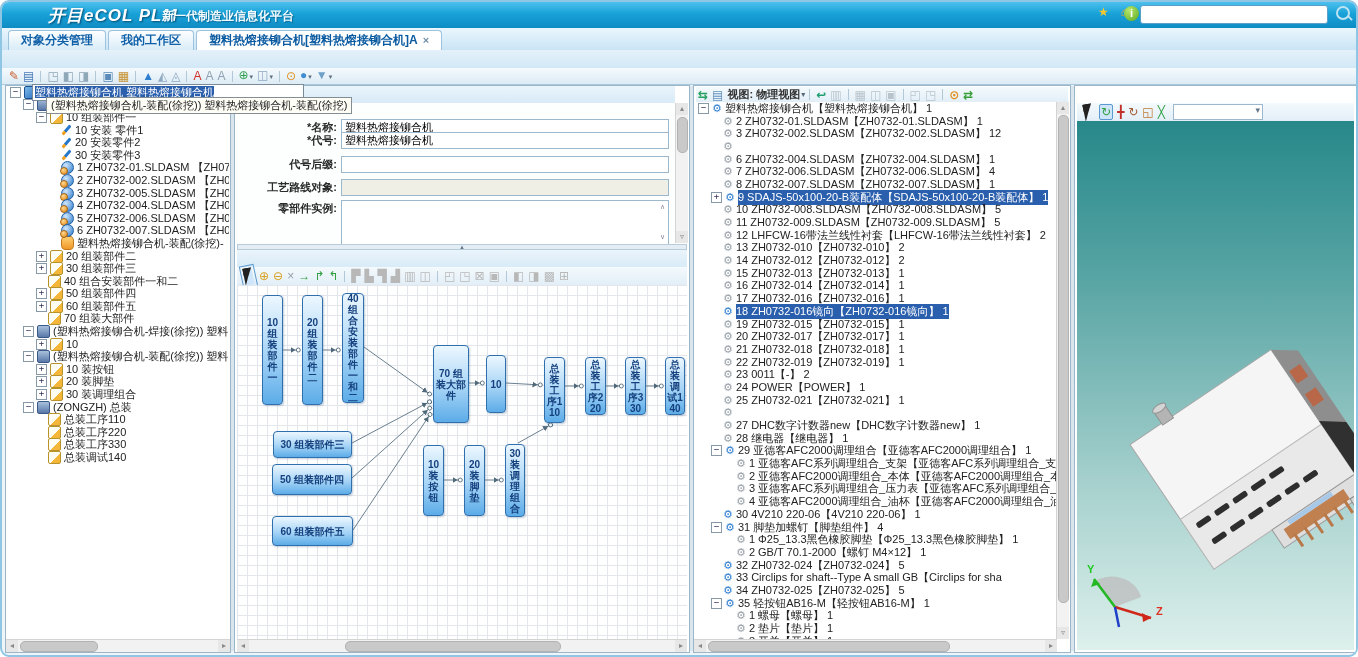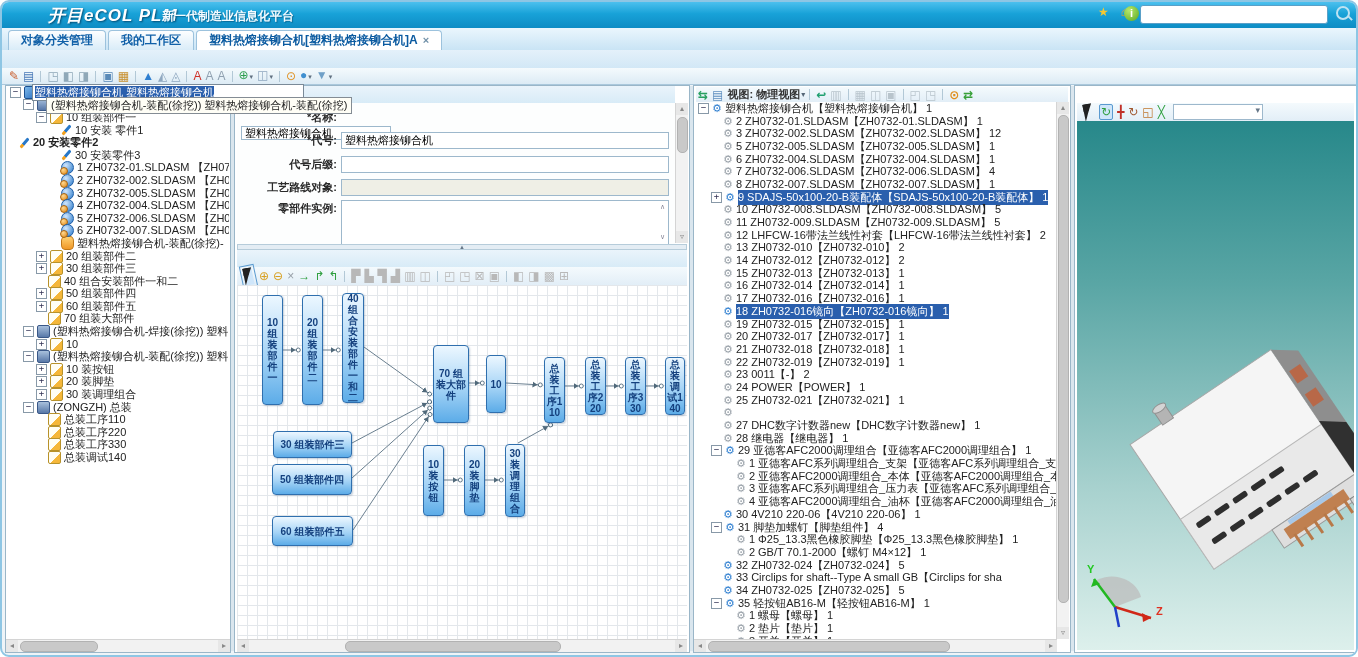"*名称:" div.frow { flex-direction: column -> none; top: 6px -> 16px }
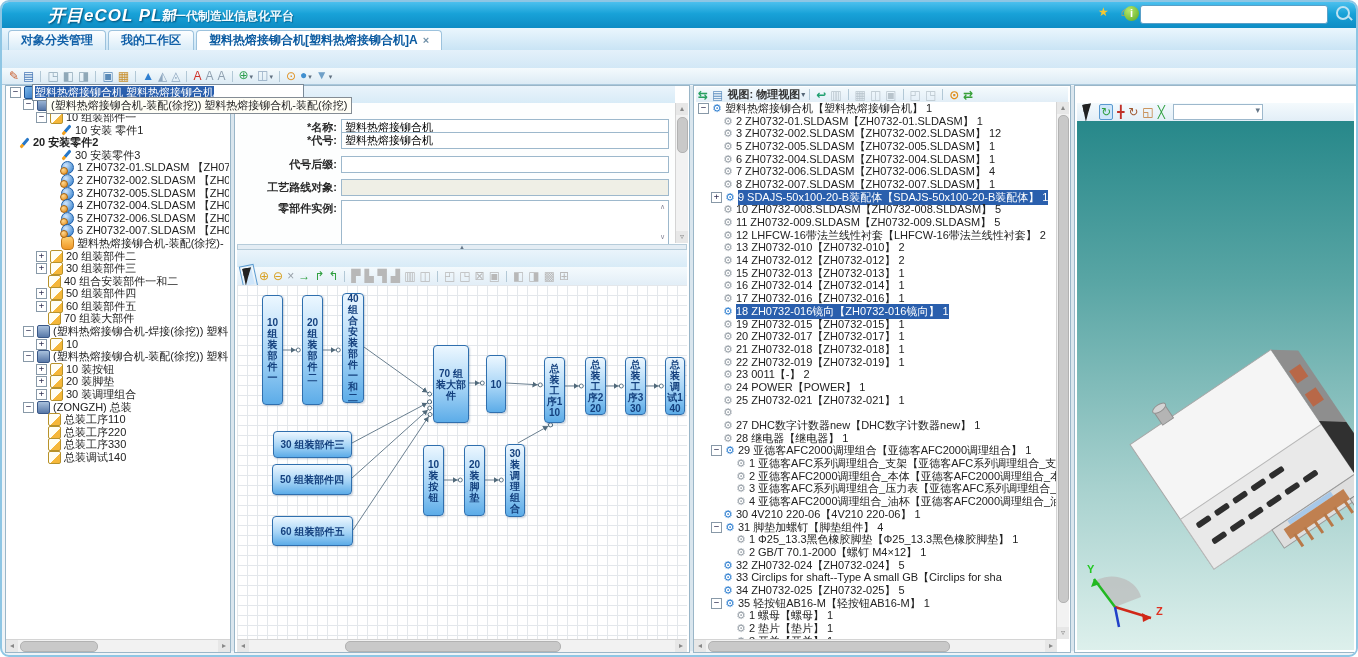"20 安装零件2" div.trow { font-weight: bold -> none; padding-left: none -> 42px }
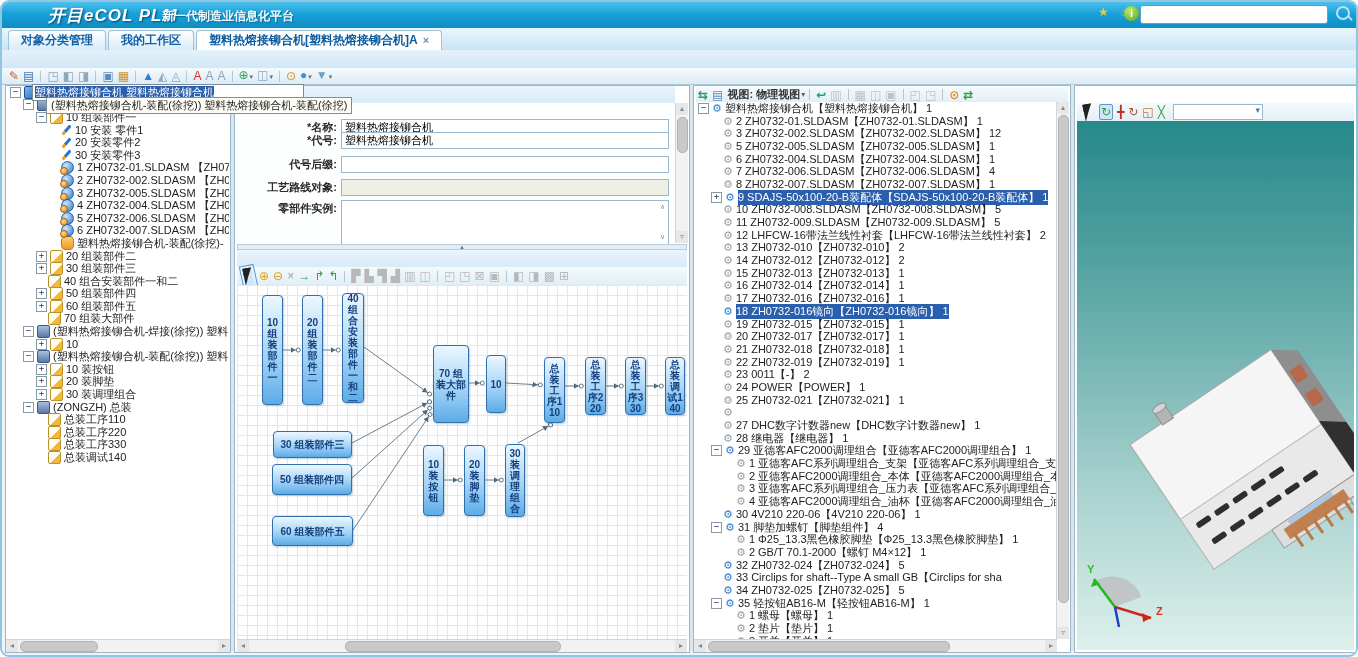"5 ZH0732-005.SLDASM【ZH0732-005.SLDASM】 1" span.lbl { html: <span>5 ZH0732-005.SLDASM【ZH0732-005.SLDASM】 1</span> -> none }
